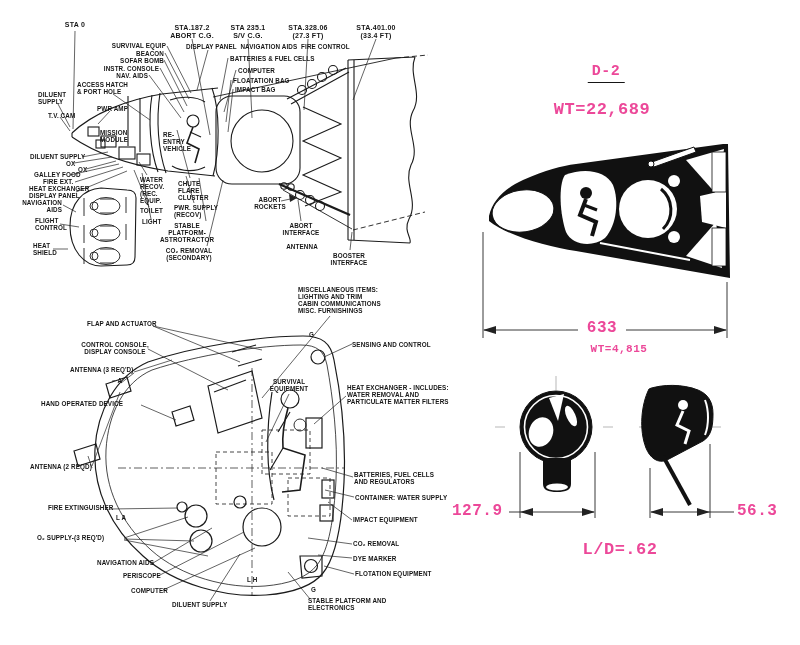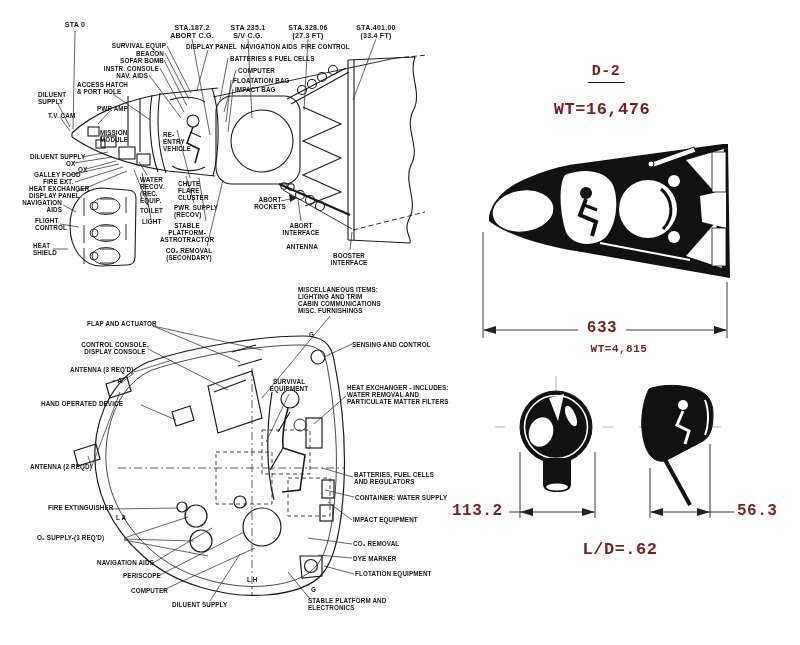"D-2" .mono { color: #7f1d1d -> #ec4899 }
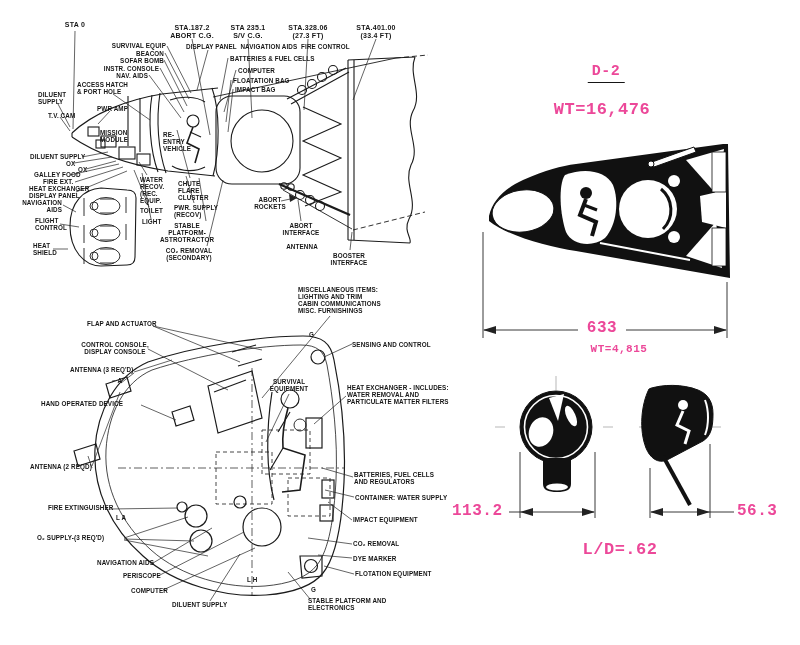"WT=16,476" div.mono { text: 16,476 -> 22,689 }
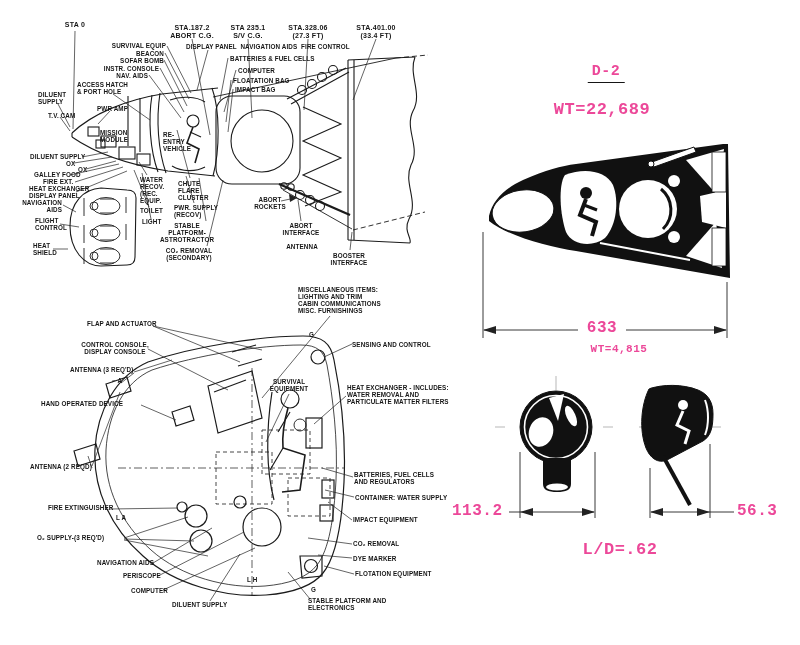"113.2" div.mono { text: 113.2 -> 127.9 }
